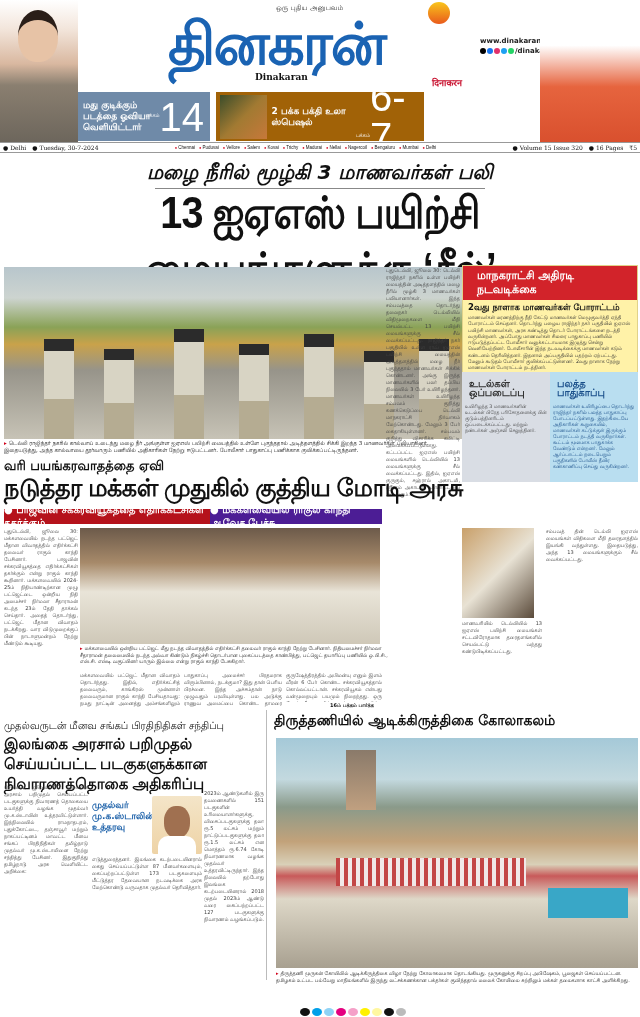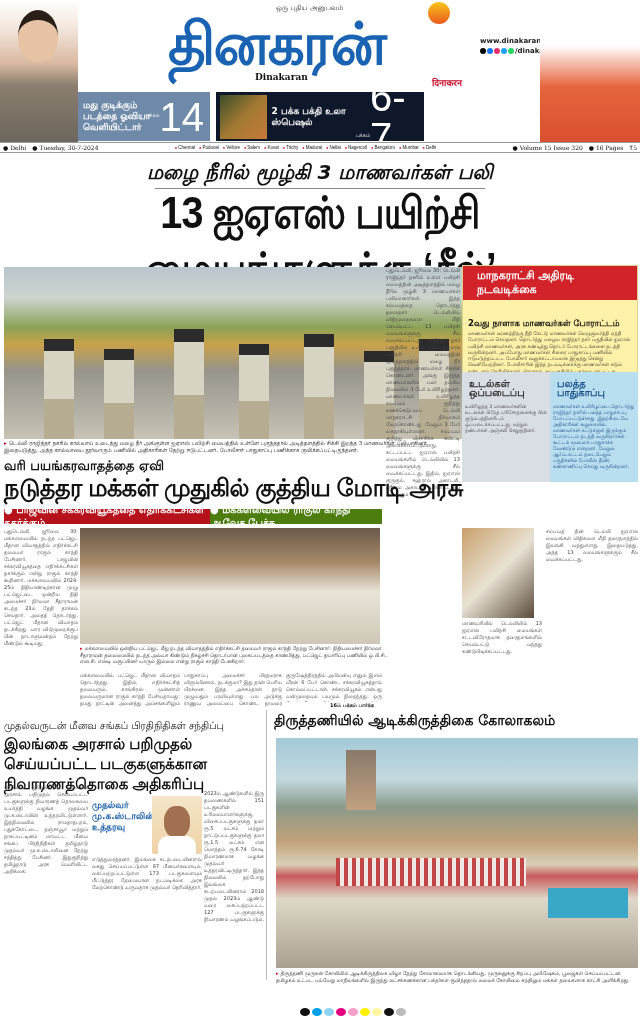"2 பக்க பக்தி உலா ஸ்பெஷல்" .p2 { background: #0f172a -> #a16207 }
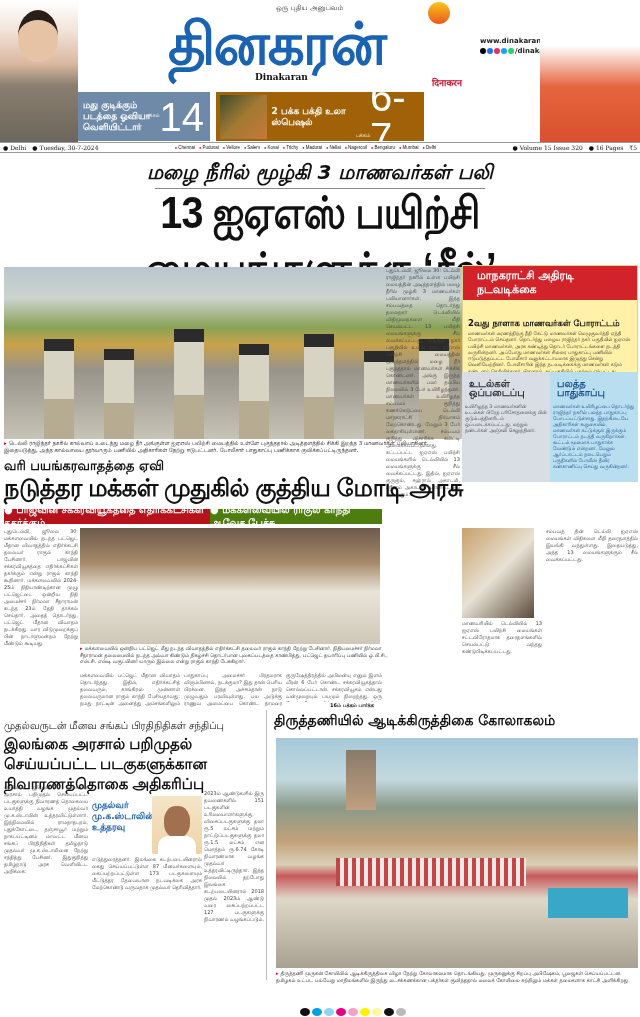"2வது நாளாக மாணவர்கள் போராட்டம்" .redbox .sub { padding: 18px 5px 0 -> 2px 5px 0 }
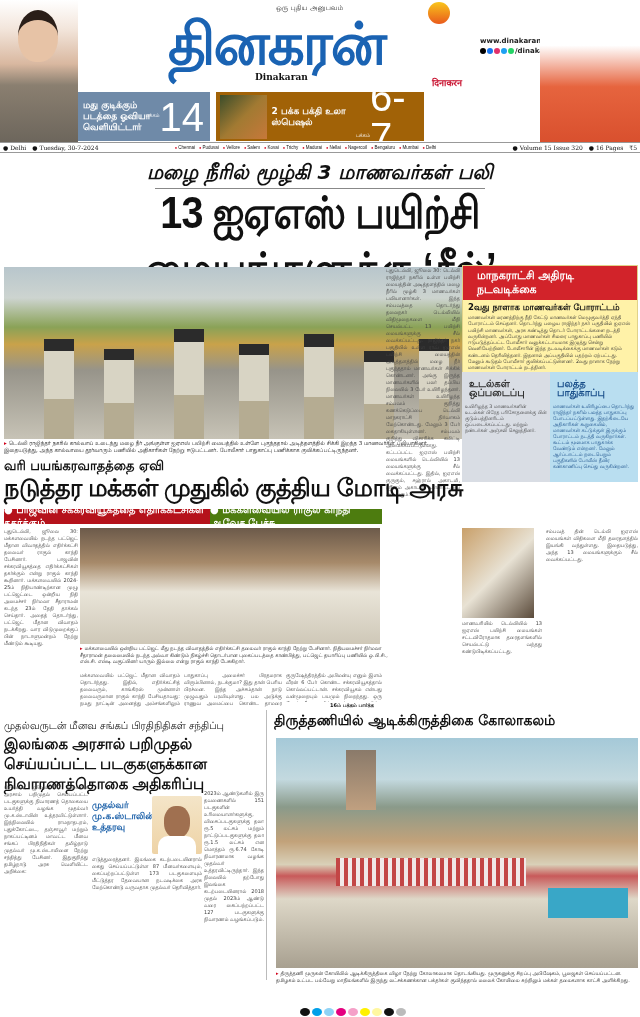"● மக்களவையில் ராகுல் காந்தி ஆவேச" div.abs { background: #4d7c0f -> #4c1d95 }
